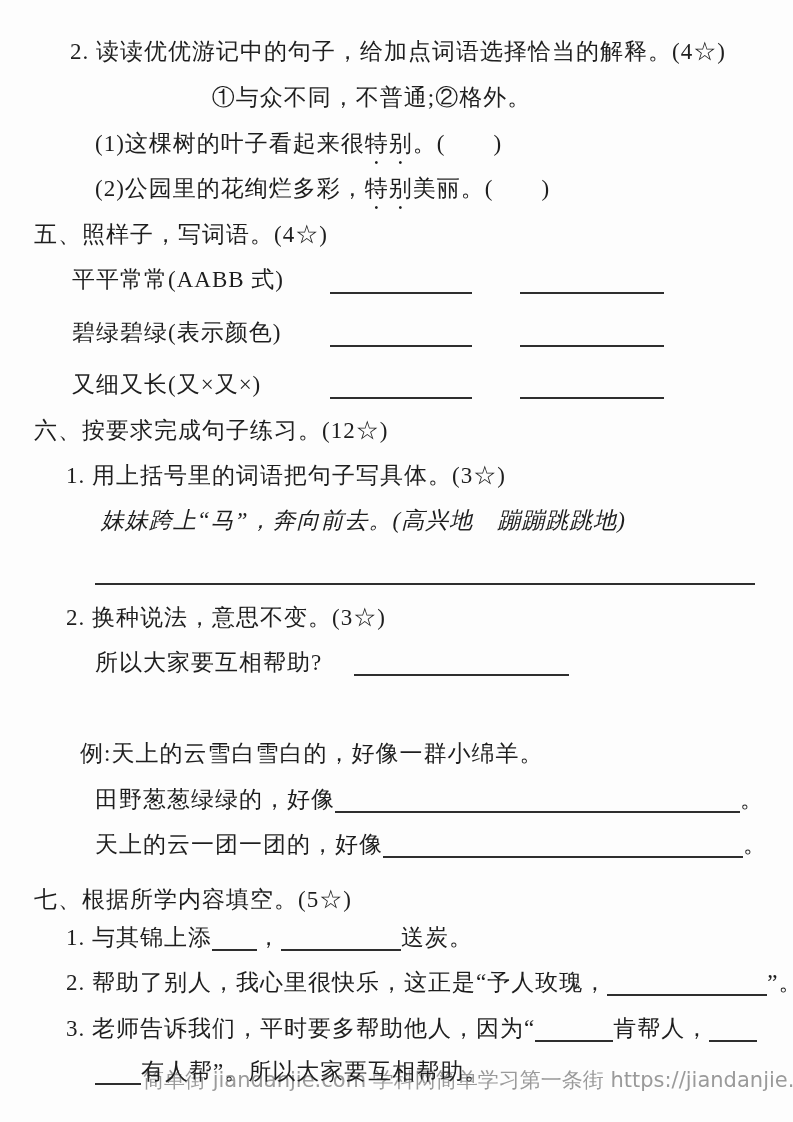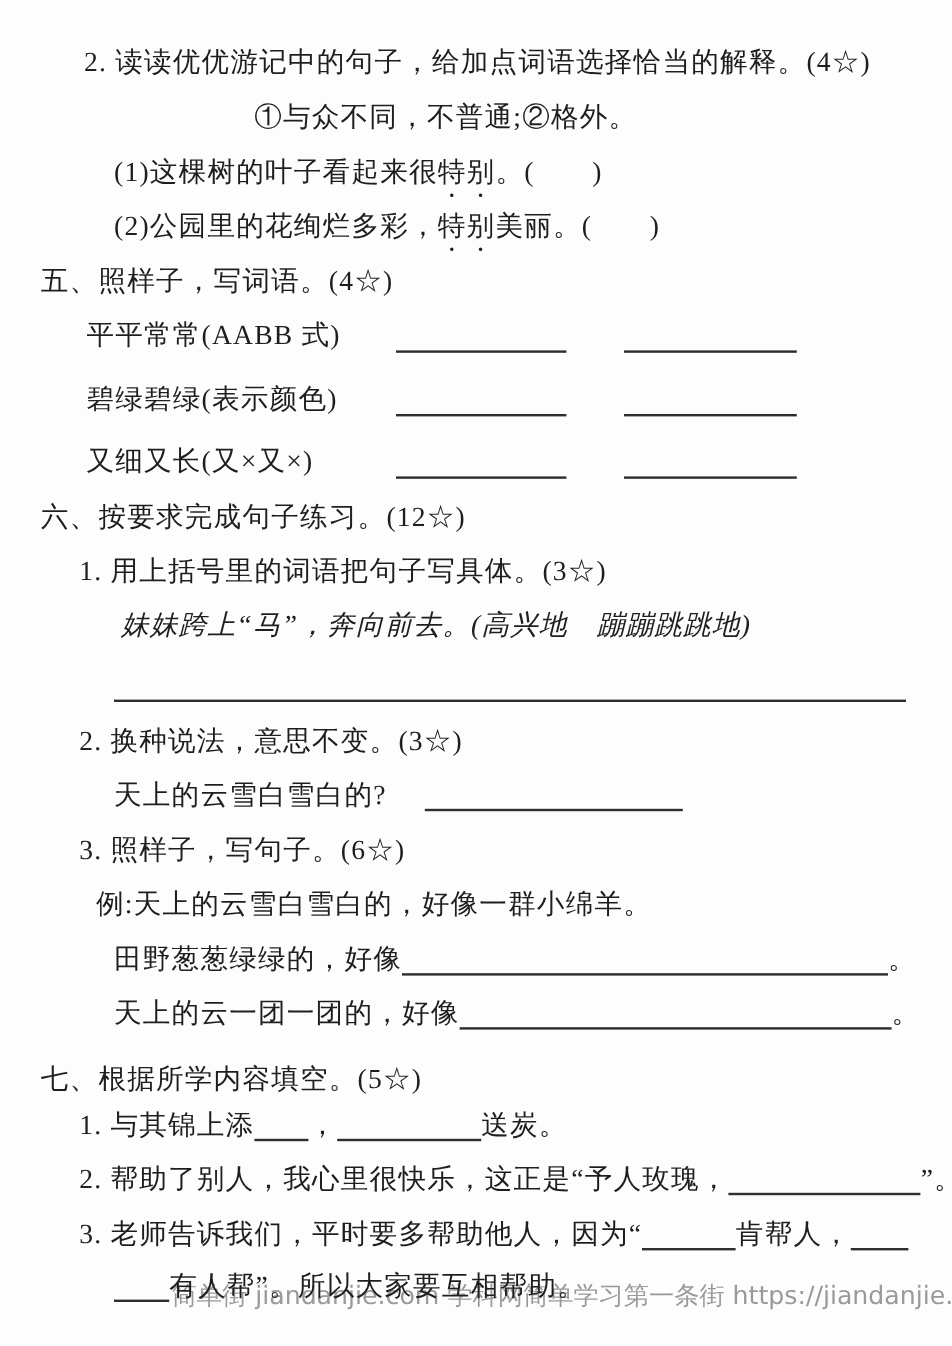"天上的云雪白雪白的?" span { text: 天上的云雪白雪白的 -> 所以大家要互相帮助 }
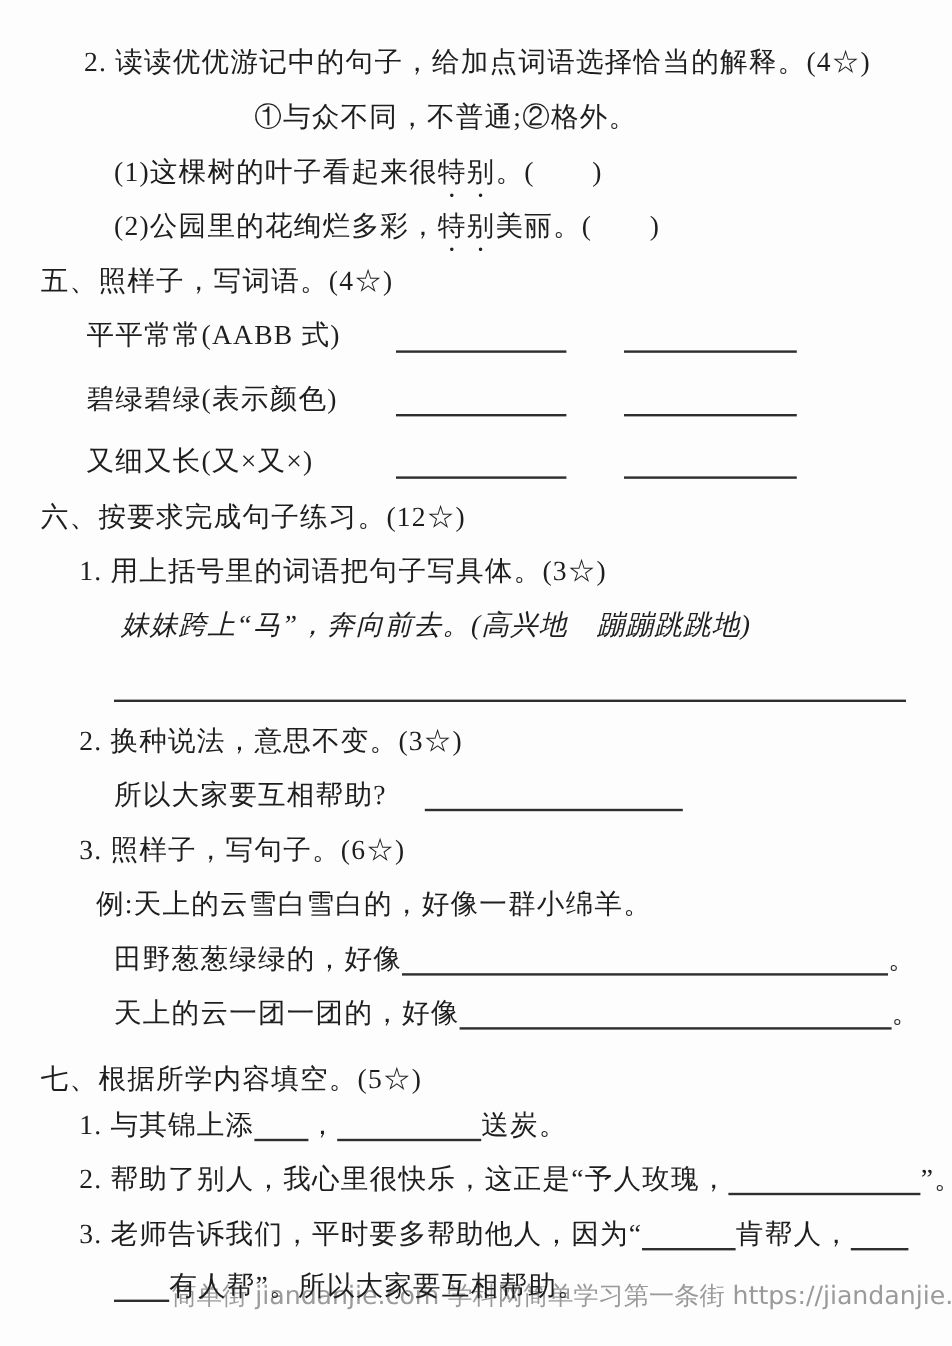"3. 照样子，写句子。(6☆)" div.line { html: <div>3. 照样子，写句子。(6☆)</div> -> none }
